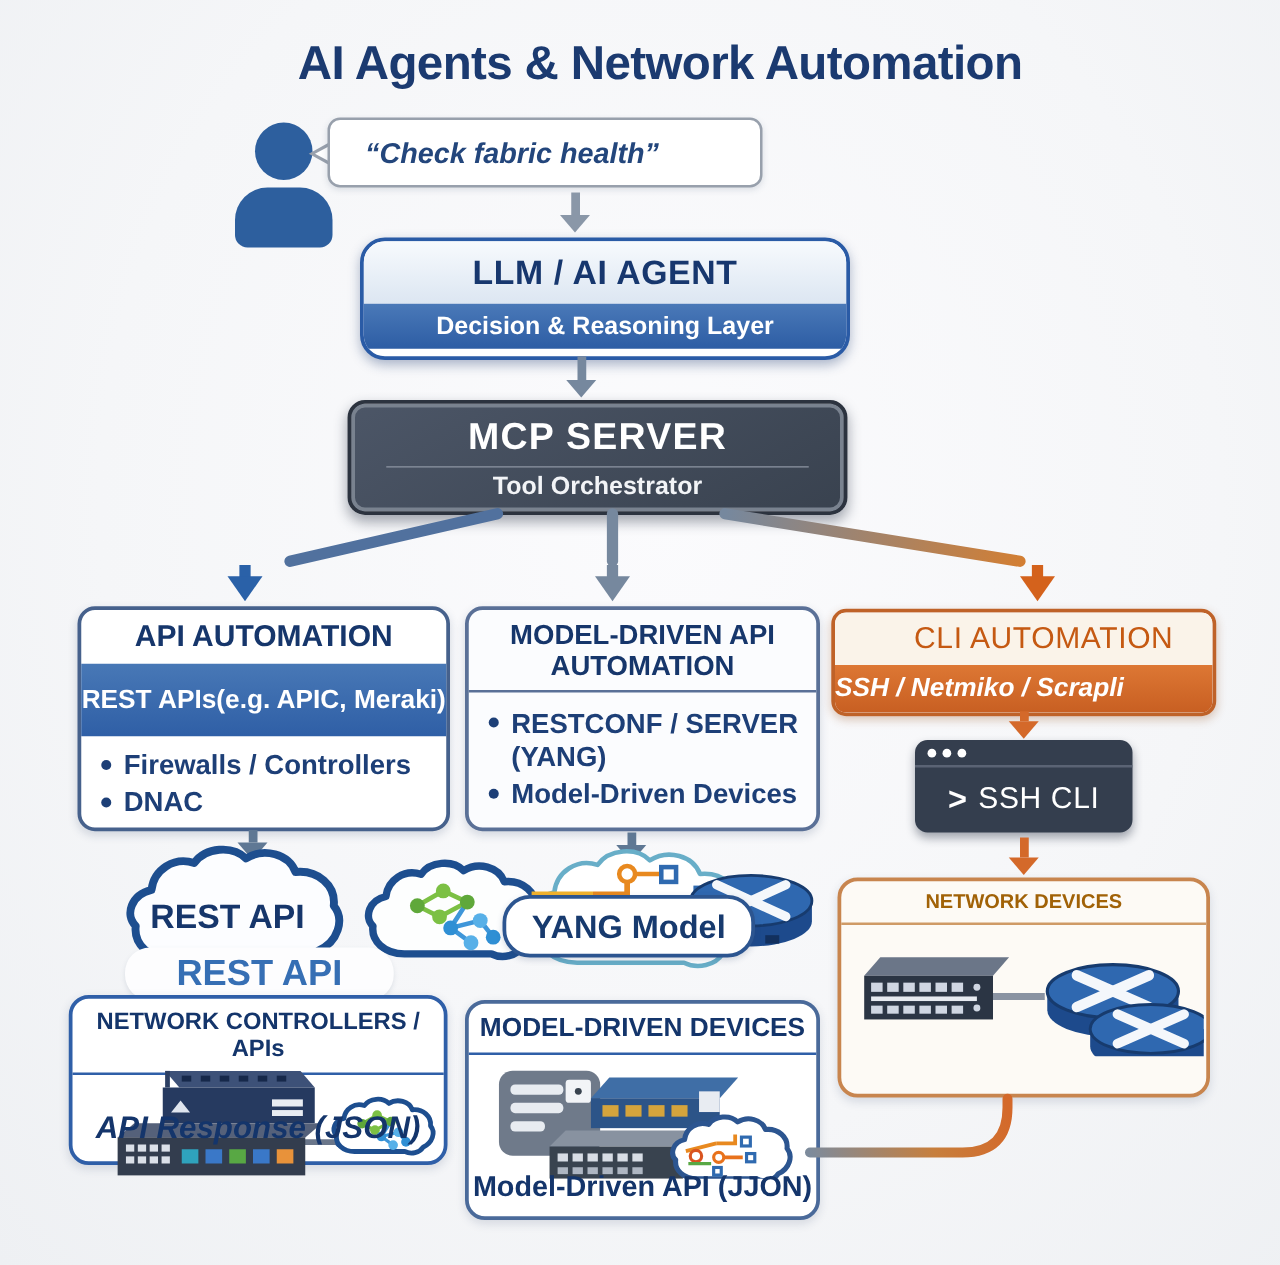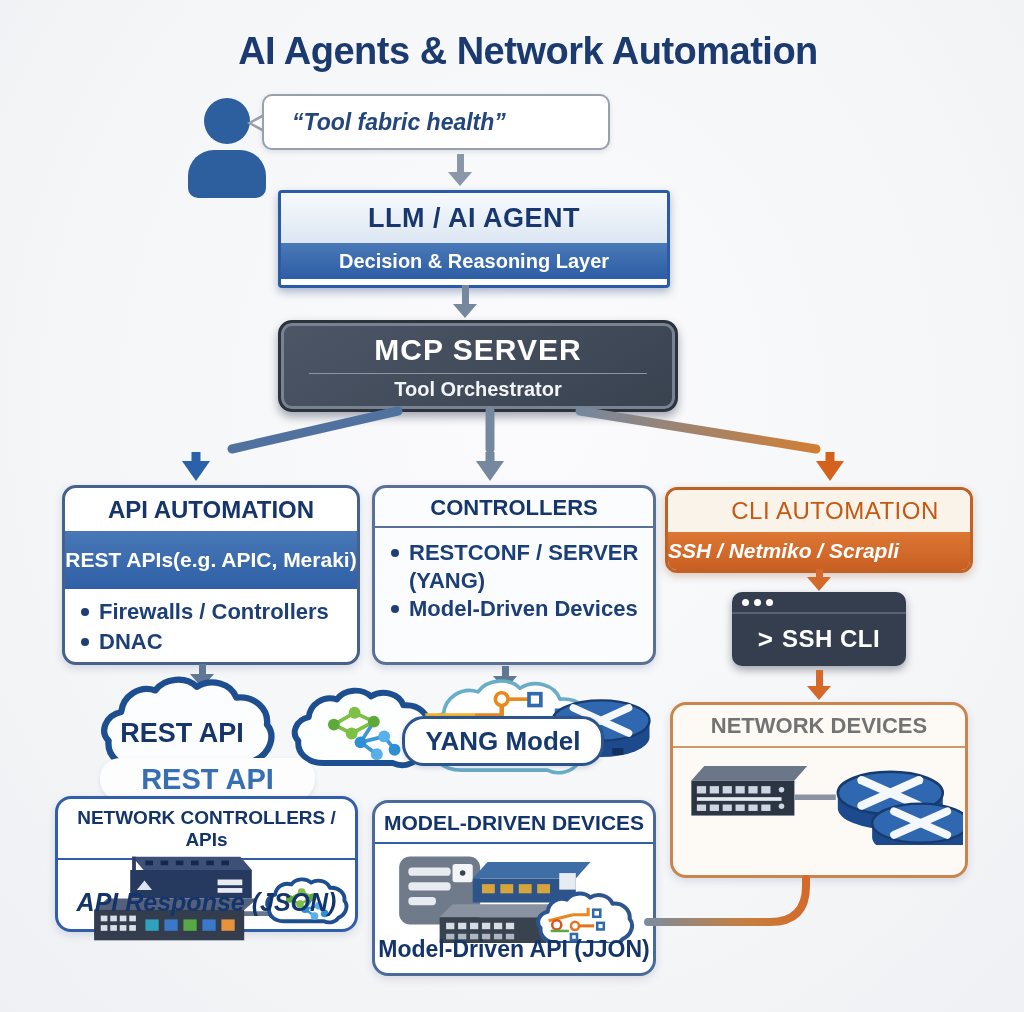"“Tool fabric health”" span.quote { text: Tool -> Check }
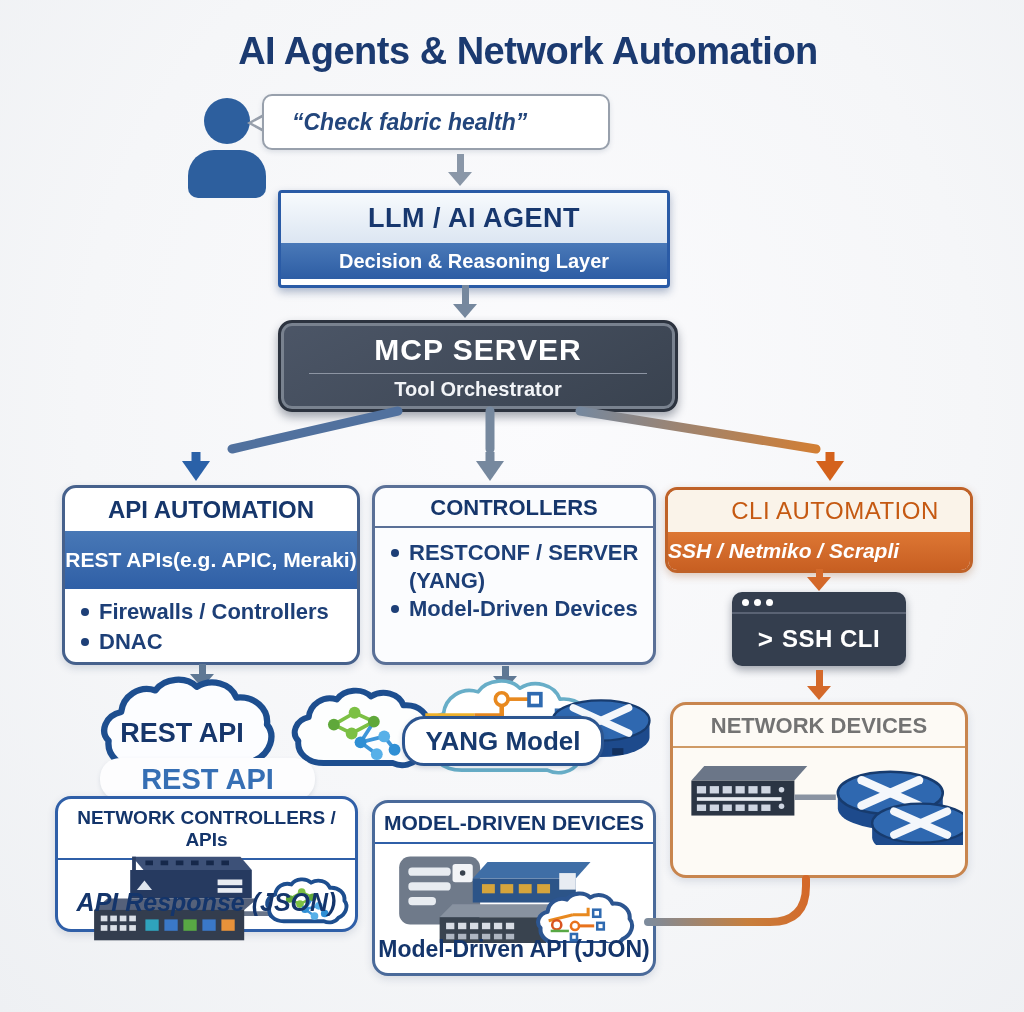"LLM / AI AGENT" .llm { border-radius: 4px -> 20px; left: 278px -> 288px }
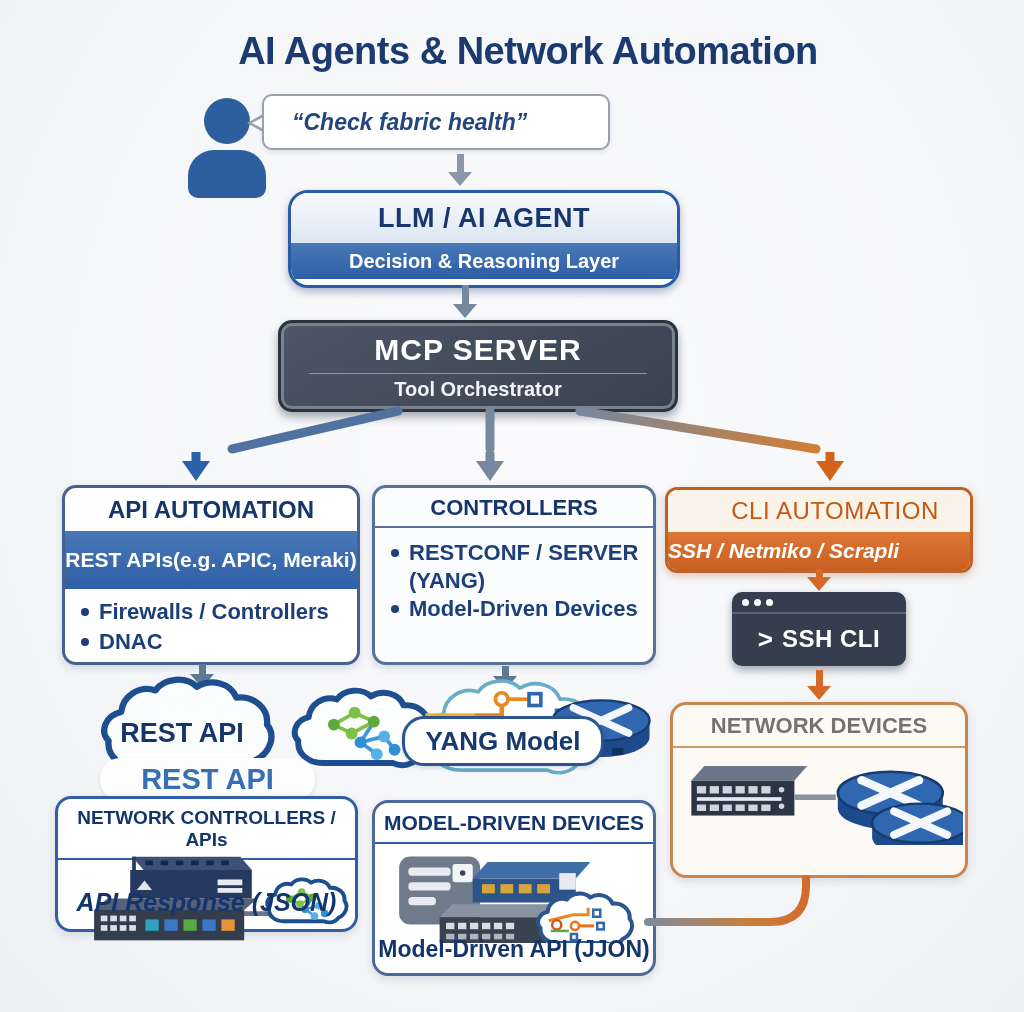"MODEL-DRIVEN API" div { html: none -> <div>MODEL-DRIVEN API</div> }
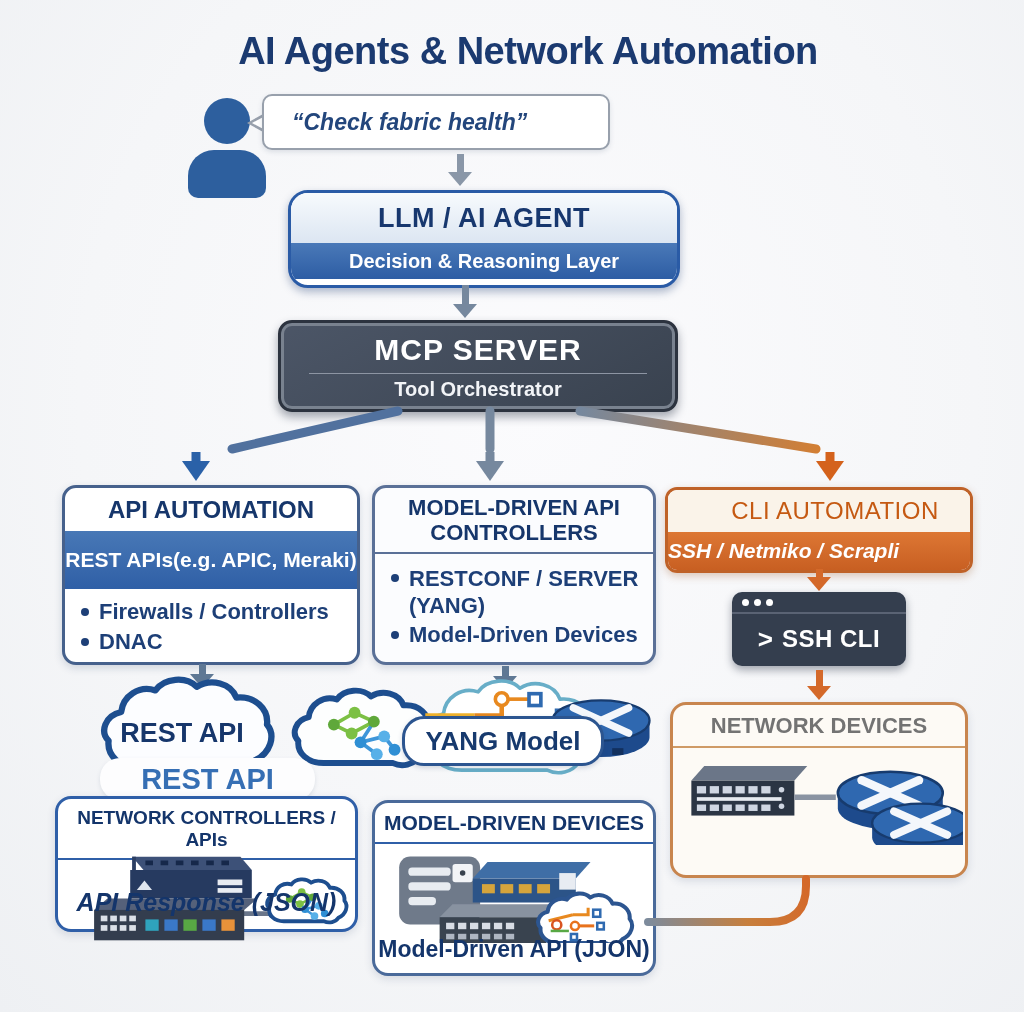"CONTROLLERS" div { text: CONTROLLERS -> AUTOMATION }
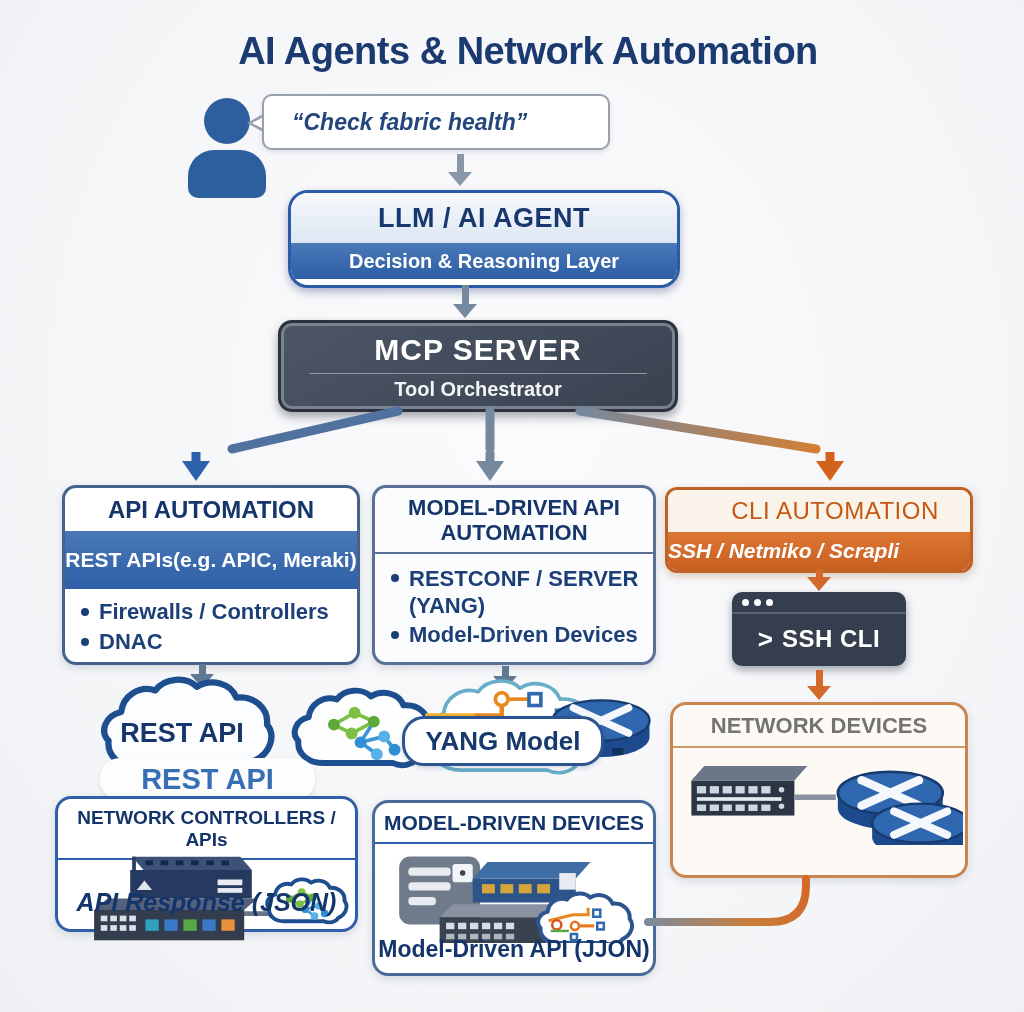"SSH CLI" .term-label { font-weight: 700 -> 400 }
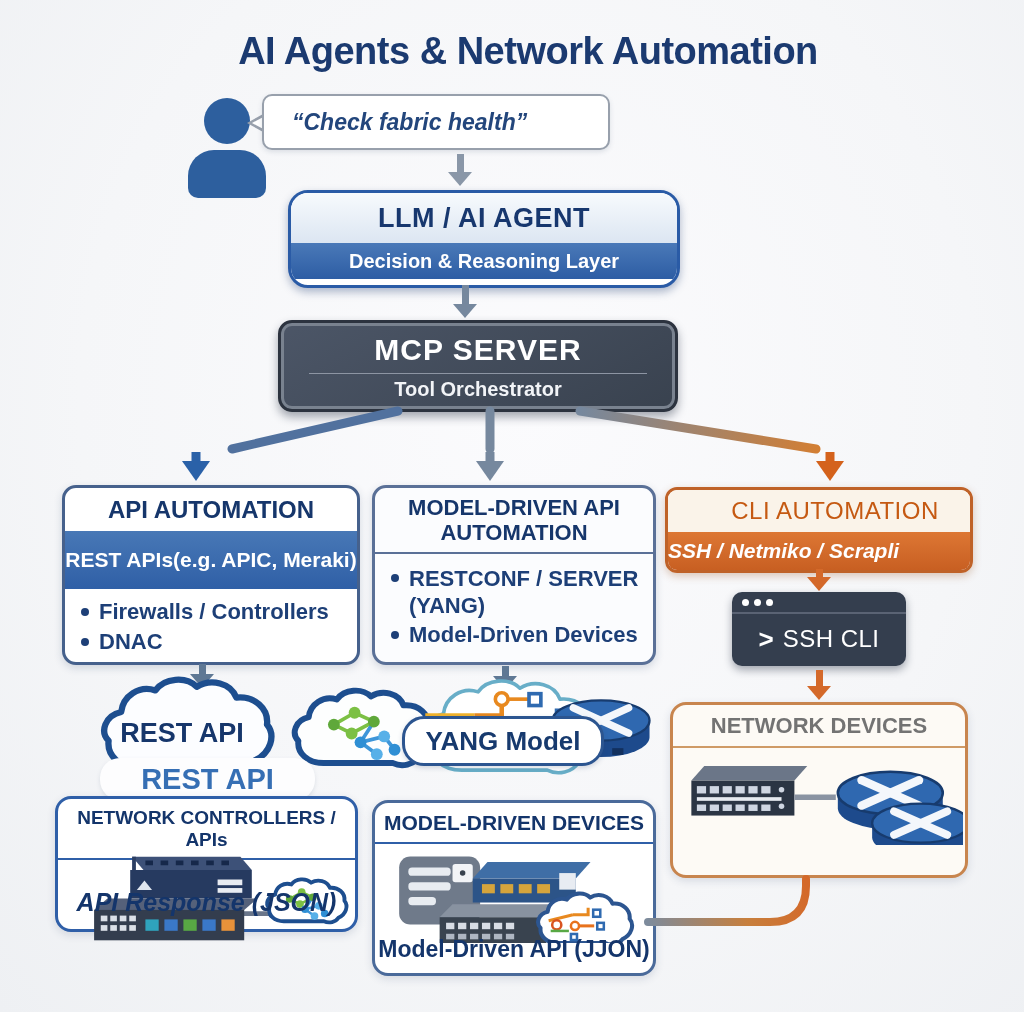"NETWORK DEVICES" .nd-header { color: #737373 -> #a16207; font-size: 22px -> 16px }
